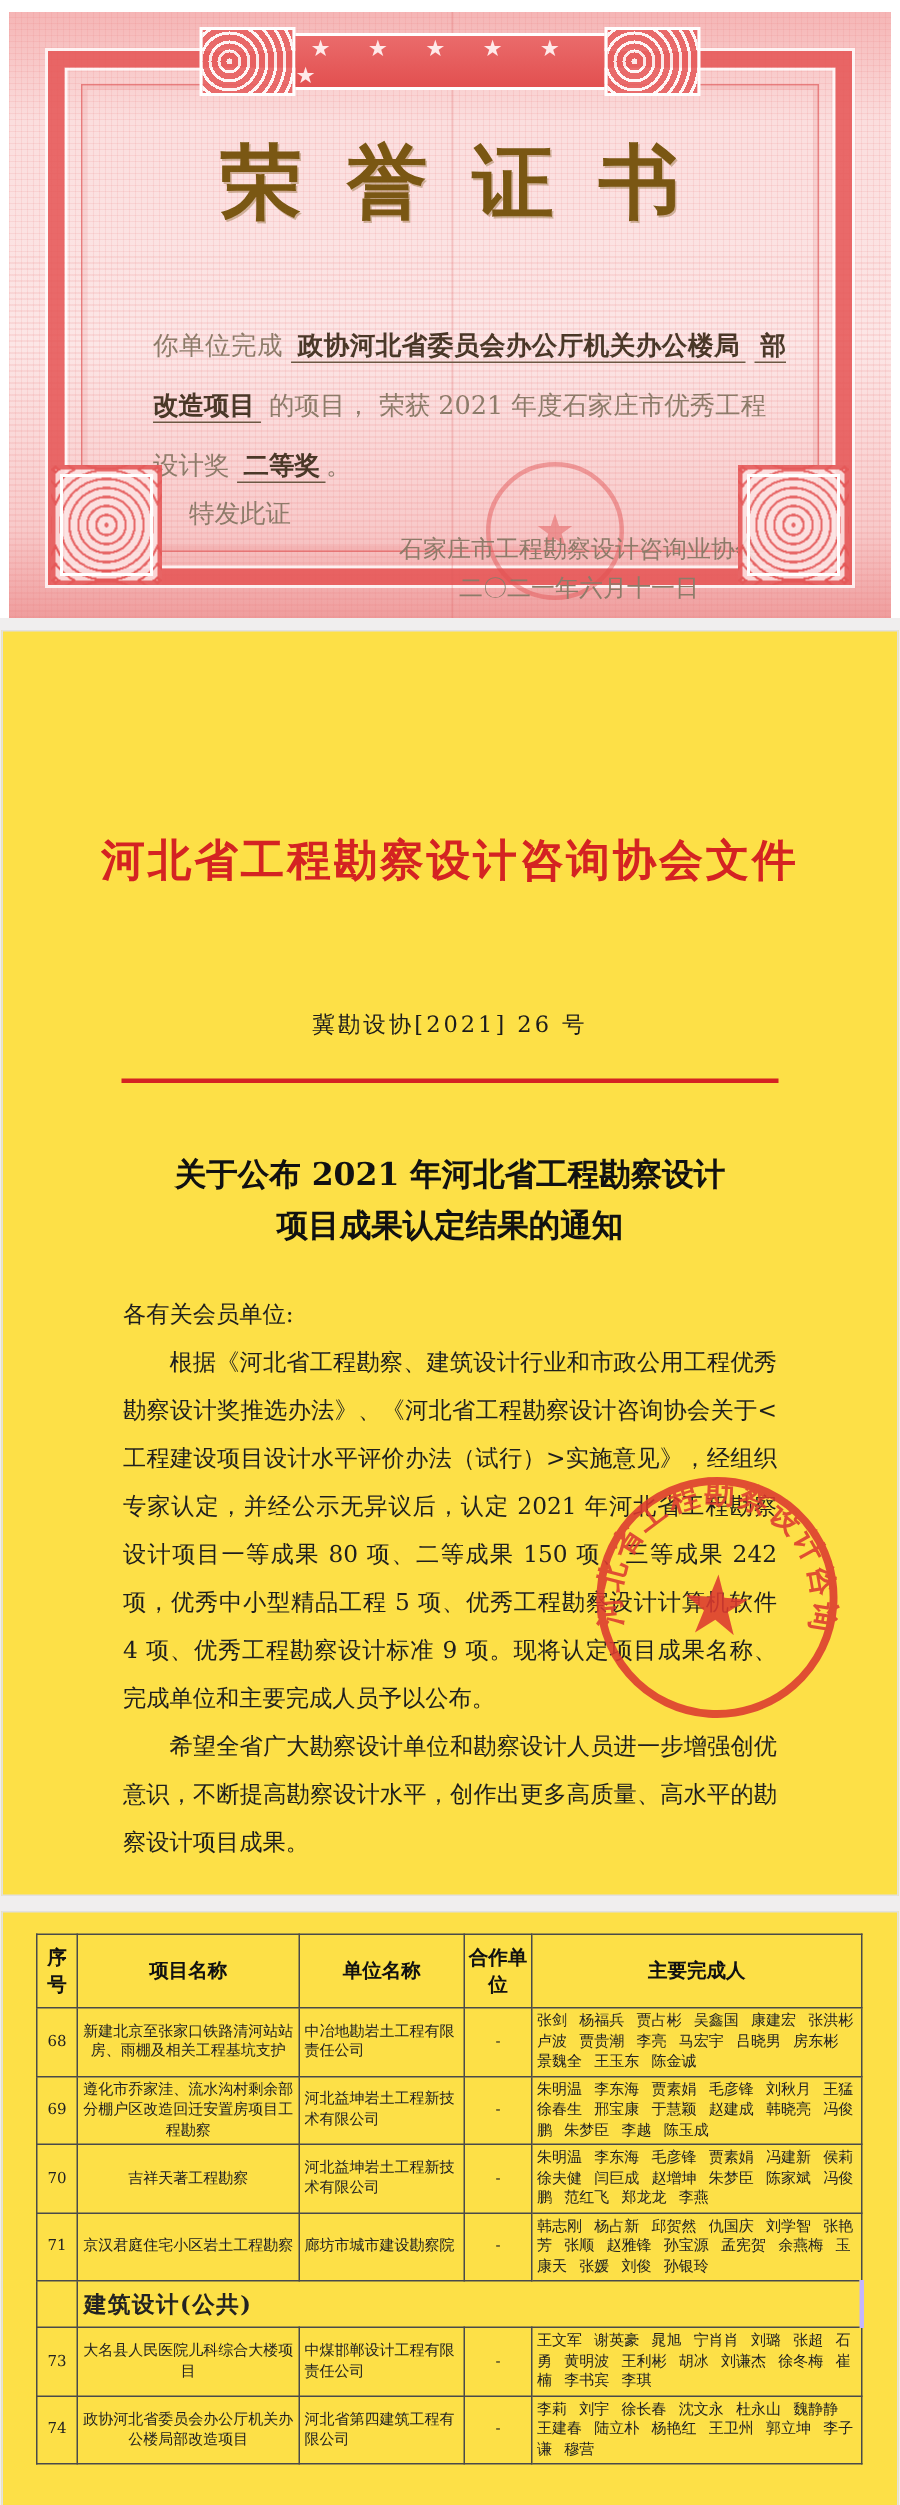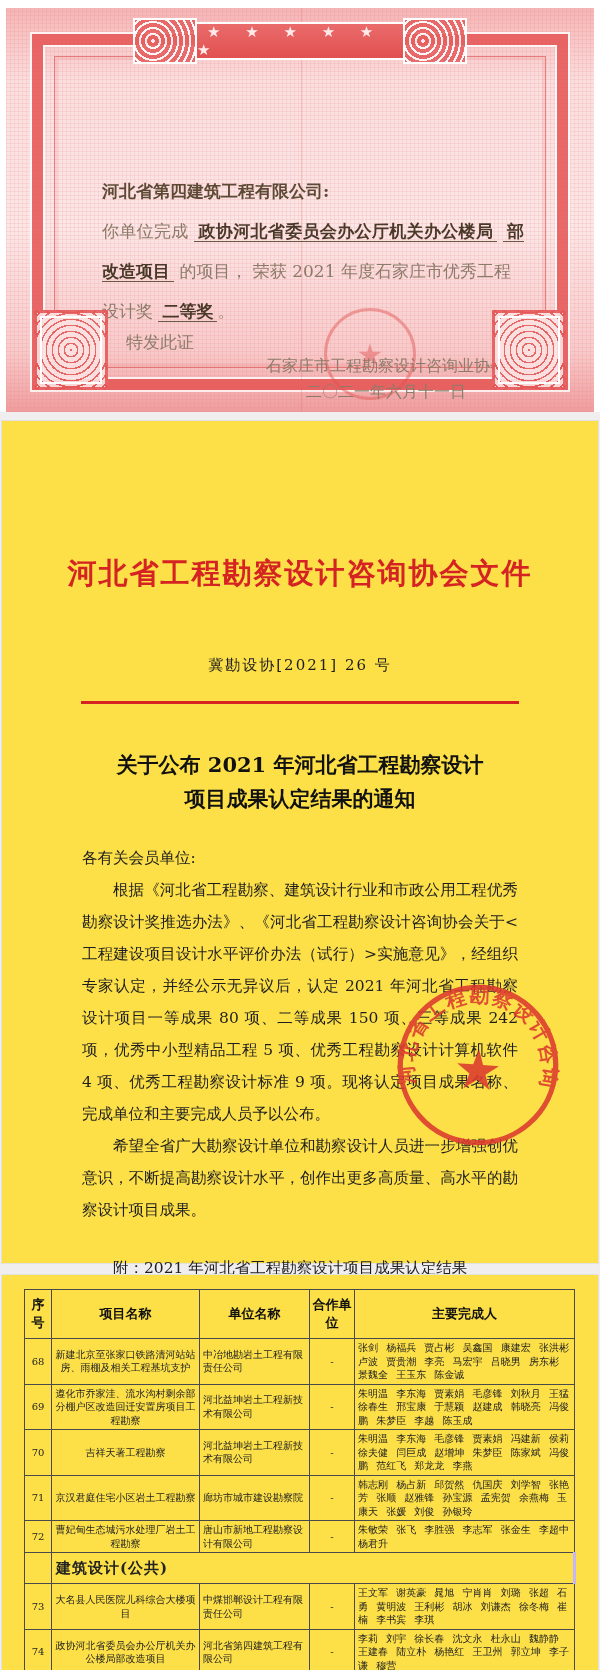"荣誉证书" div.cert-title { html: none -> <div>荣誉证书</div> }
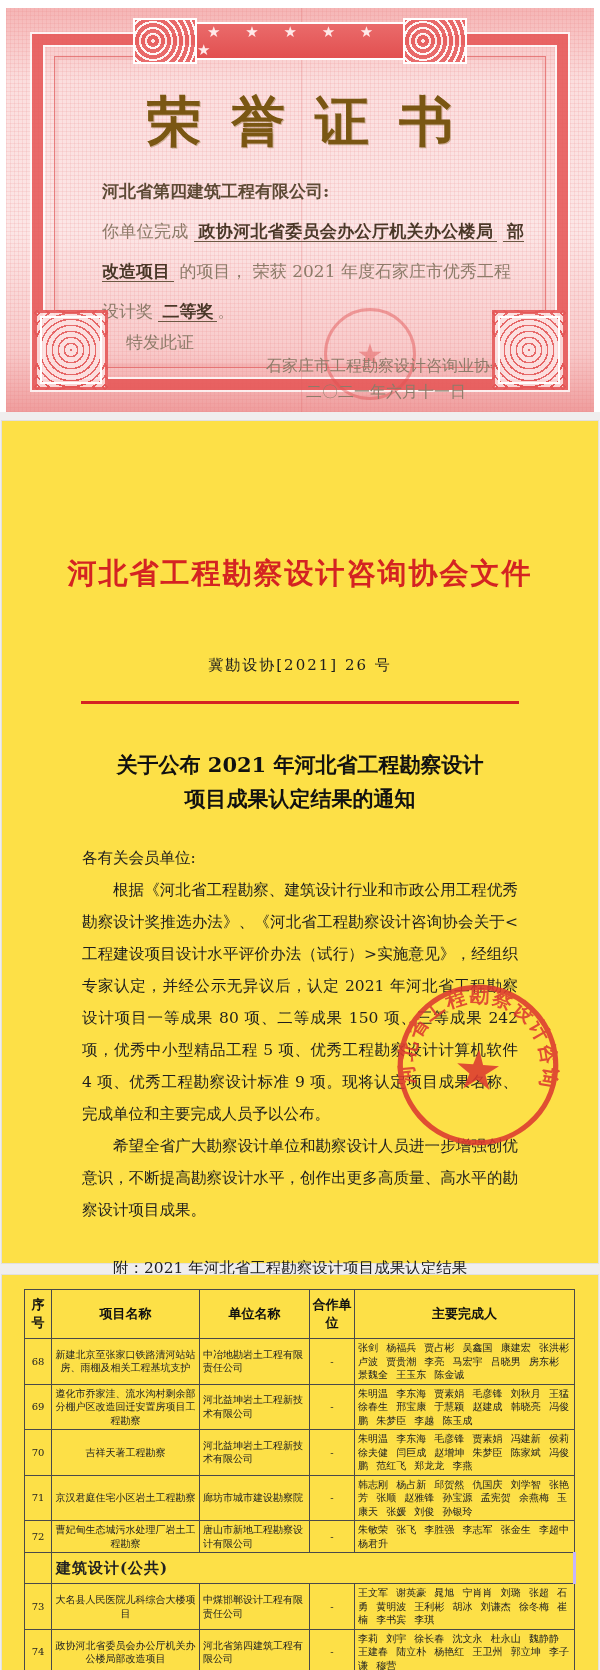"河北省第四建筑工程有限公司:" div.cert-addressee { html: <div>河北省第四建筑工程有限公司:</div> -> none }
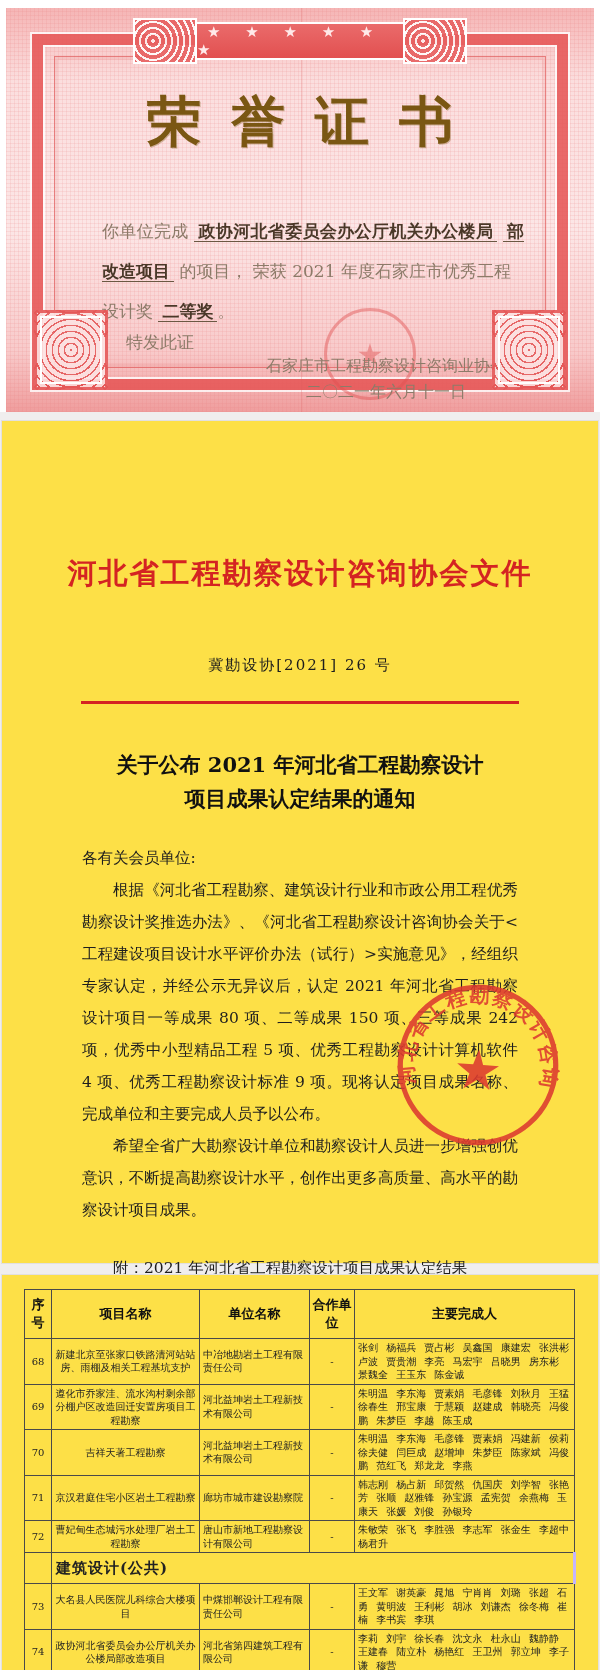"冀勘设协[2021] 26 号" .doc-number { margin-top: 62px -> 80px }
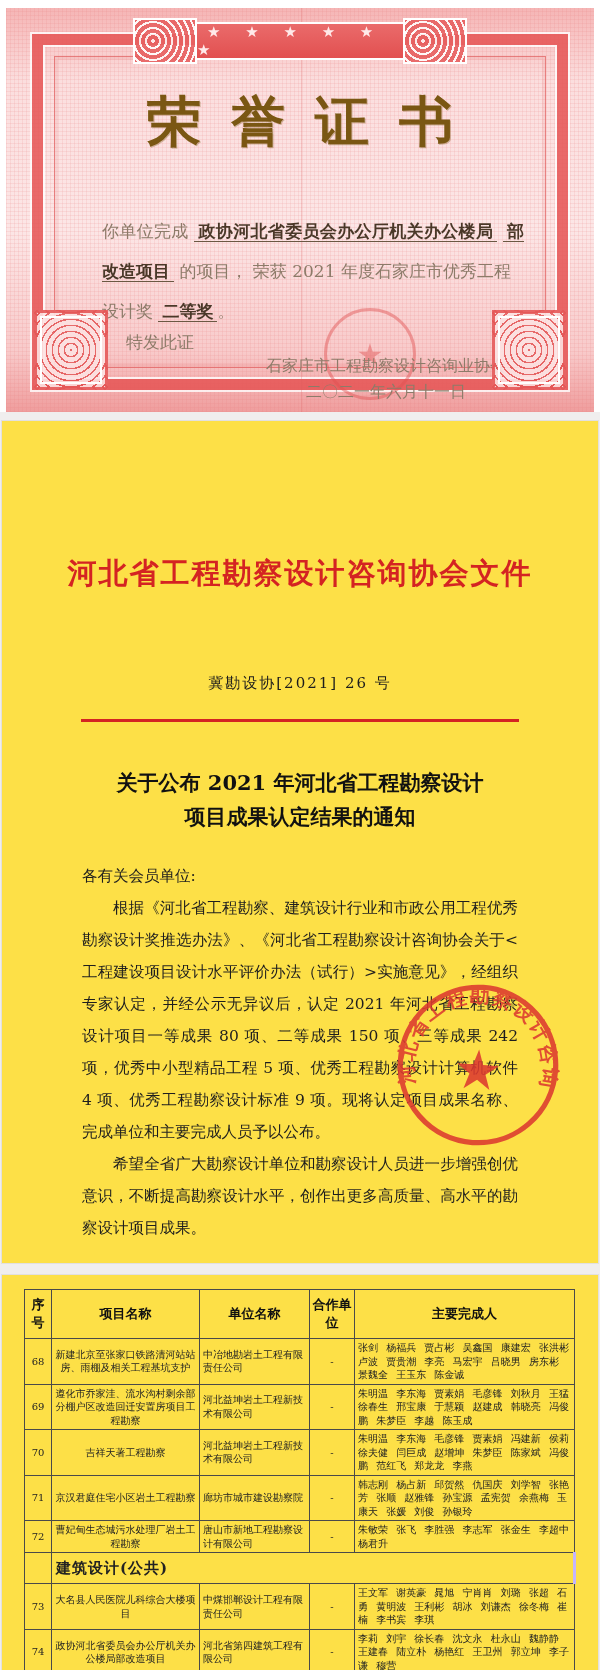"72" tr { html: <tr> <td>72</td> <td>曹妃甸生态城污水处理厂岩土工程勘察</td> <td>唐山市新地工程勘察设计有限公司</td> <td>-</td> <td>朱敏荣 张飞 李胜强 李志军 张金生 李超中 杨君升</td> </tr> -> none }
